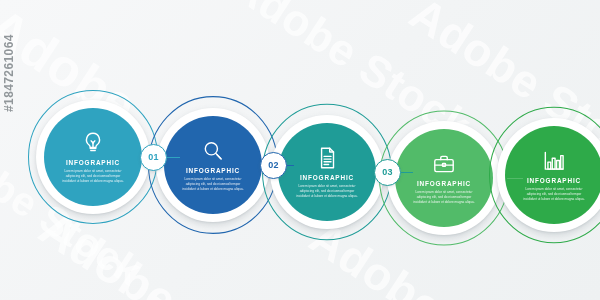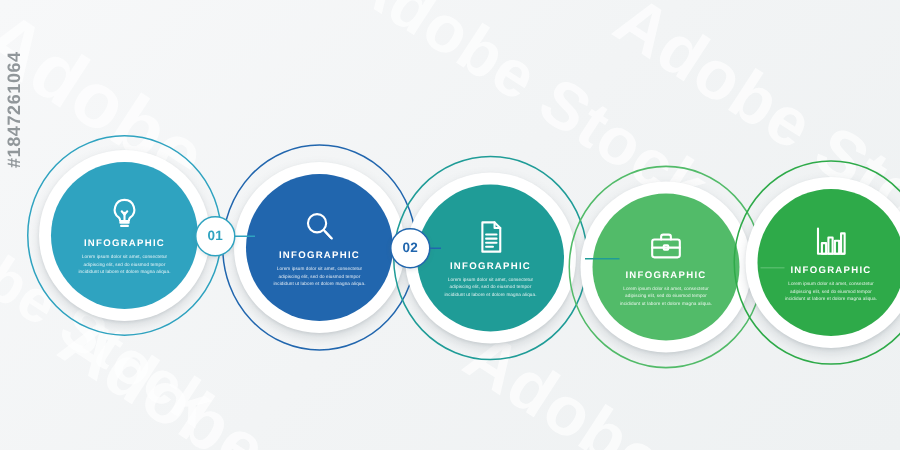"01" .step.s1 { left: 18px -> 28px }
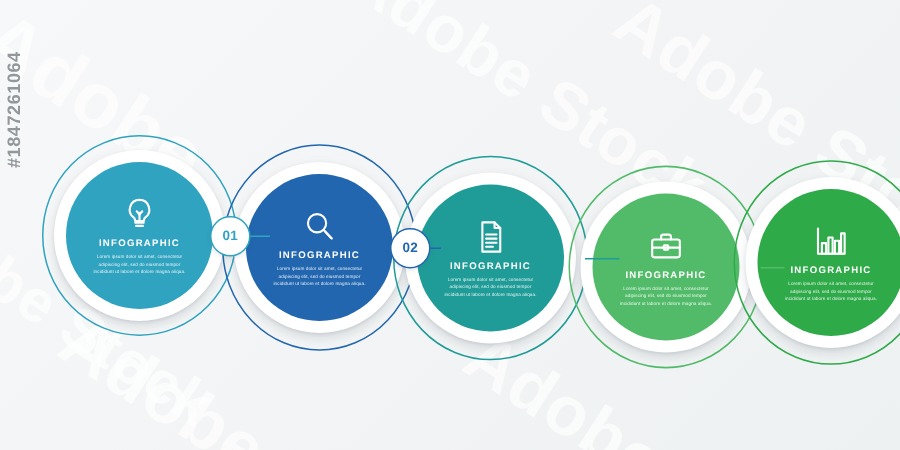"03" div.badge { html: none -> <div> <span>03</span> </div> }
